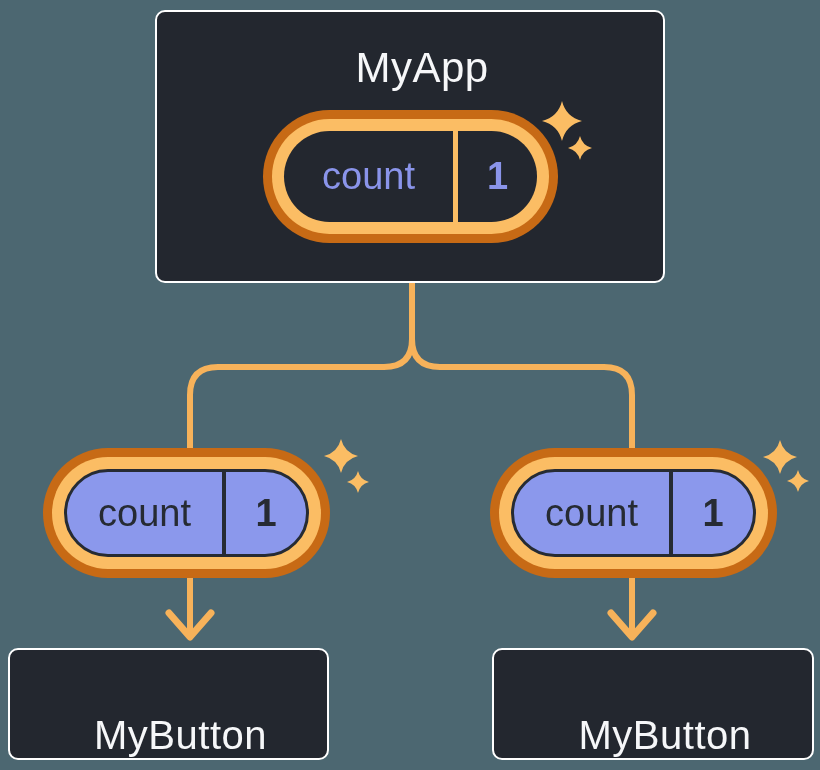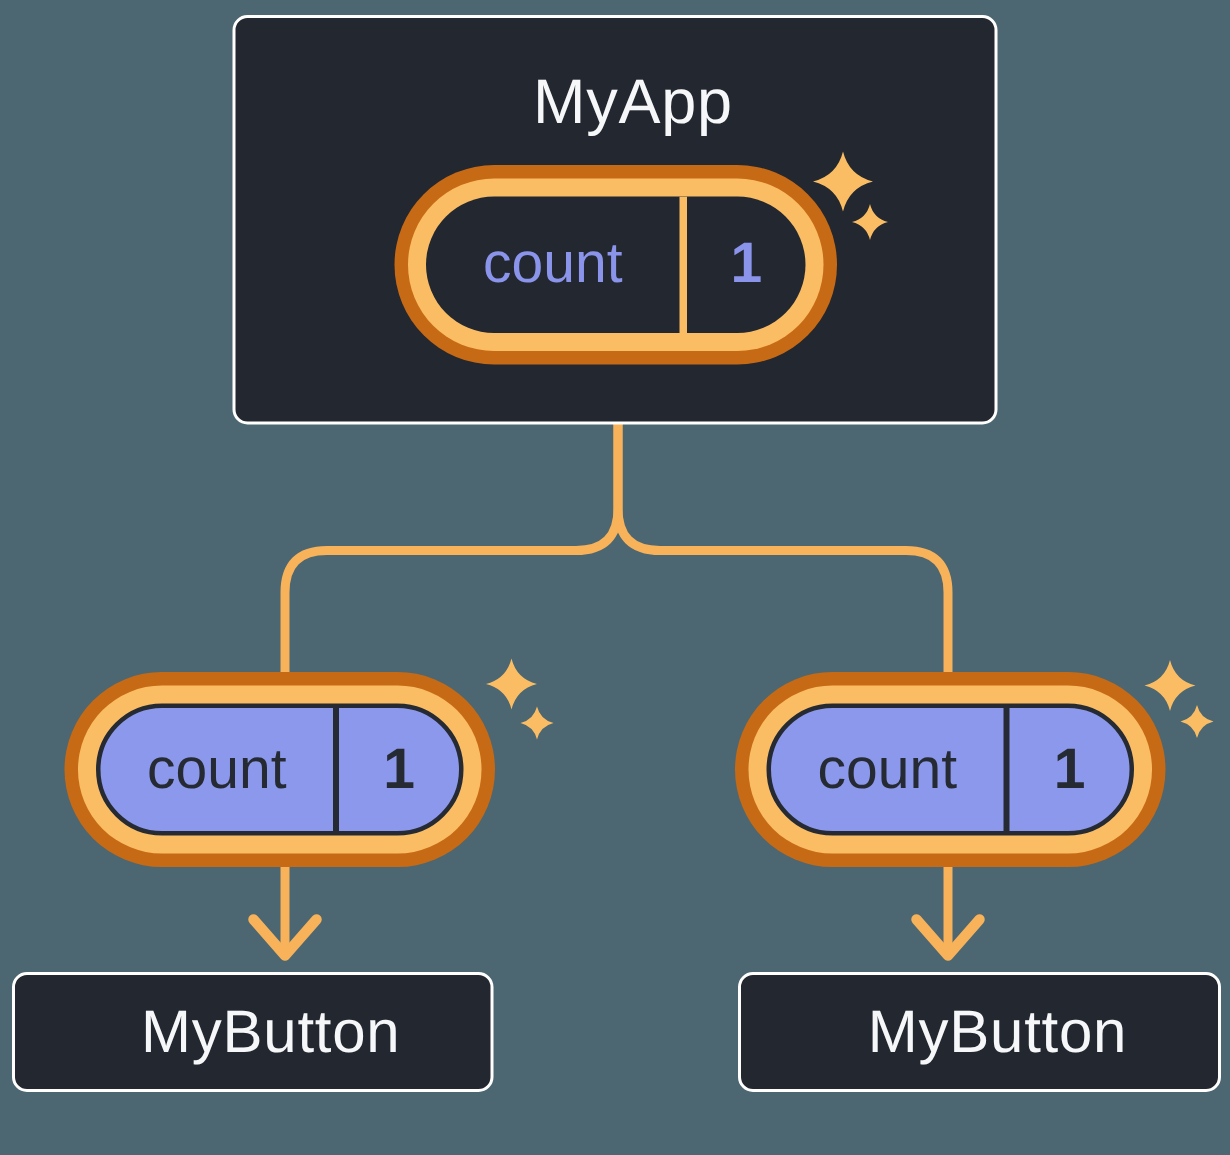"MyButton" .node-child { align-items: center -> flex-end; height: 80px -> 112px }
